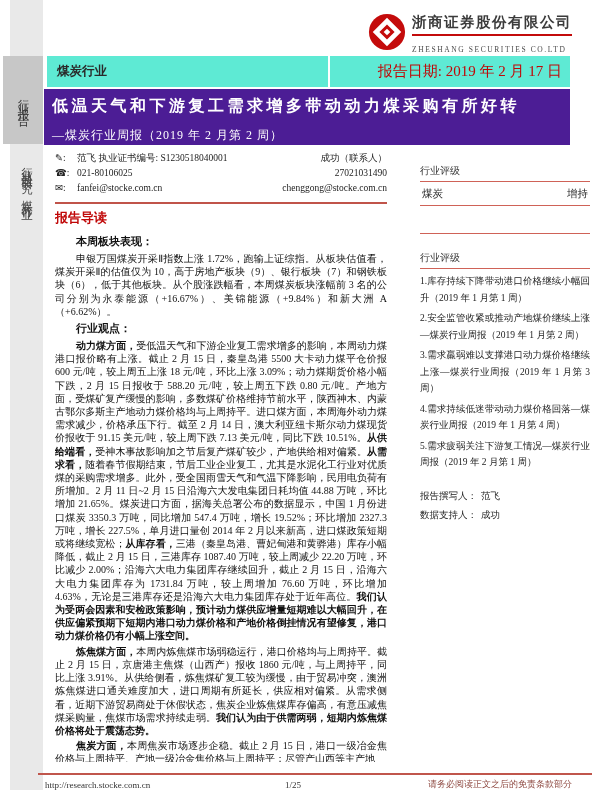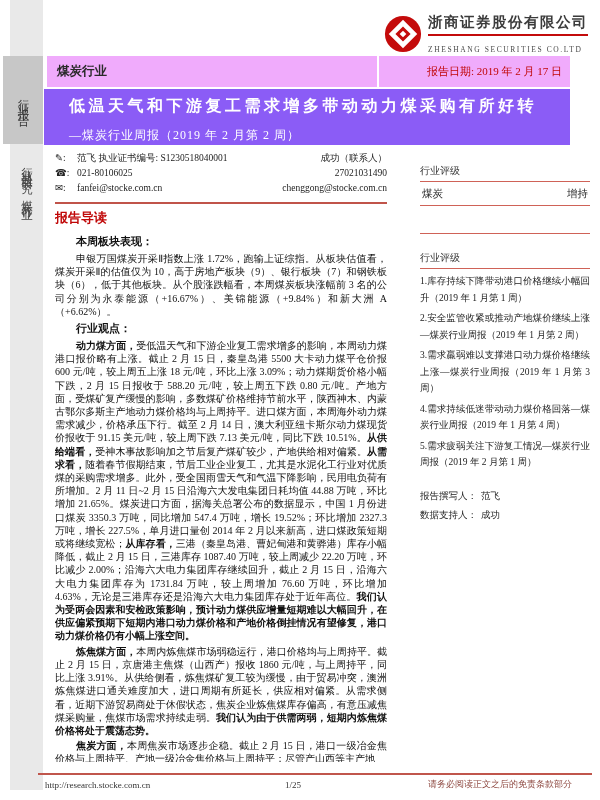"浙商证券股份有限公司" .brand { align-items: center -> flex-start; right: 12px -> 28px }
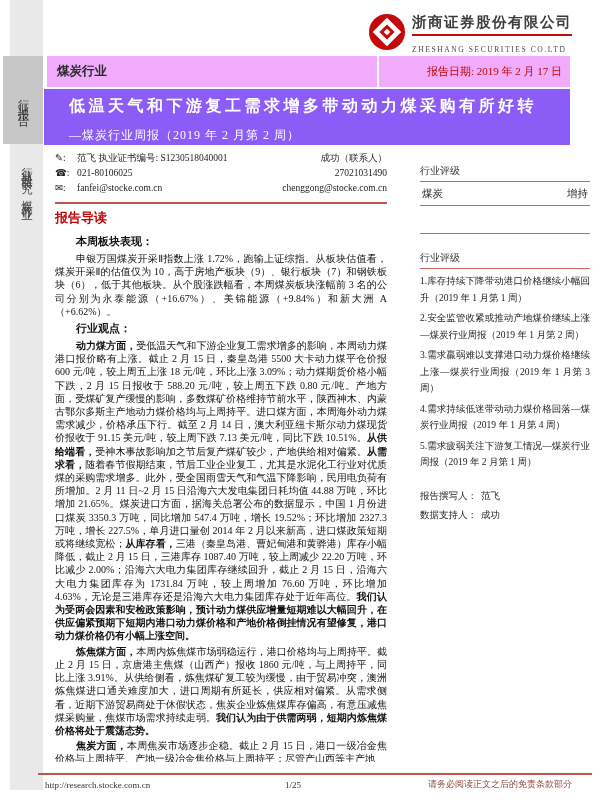"煤炭行业" .strip { background: #f0abfc -> #5eead4 }
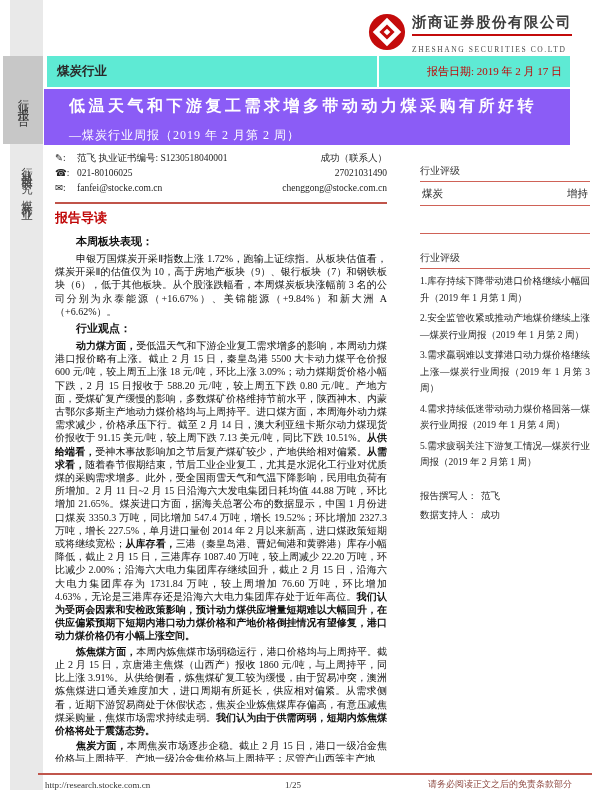"报告日期: 2019 年 2 月" .strip-date { font-size: 11px -> 15px }
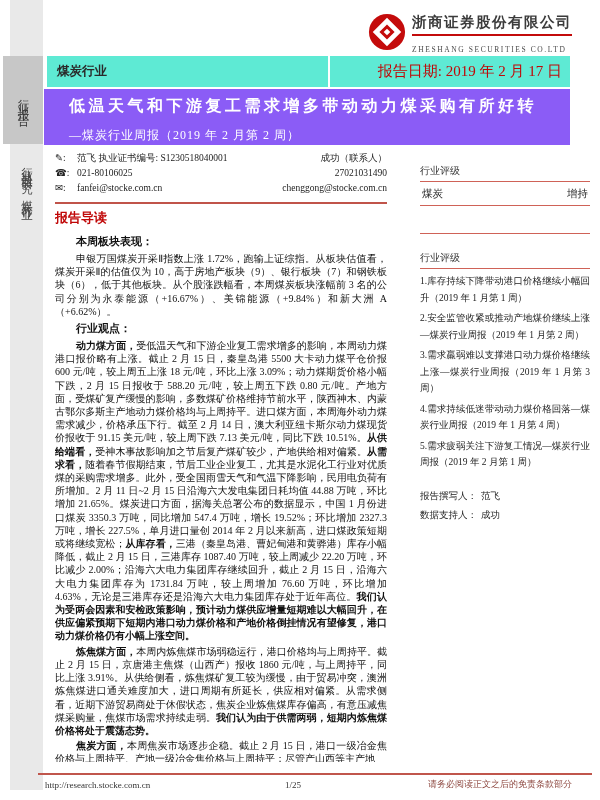"低温天气和下游复工需求增多带动动力煤采购有所好转" .banner { background: #8b5cf6 -> #4c1d95; padding: 6px 10px 4px 25px -> 6px 10px 4px 8px }
